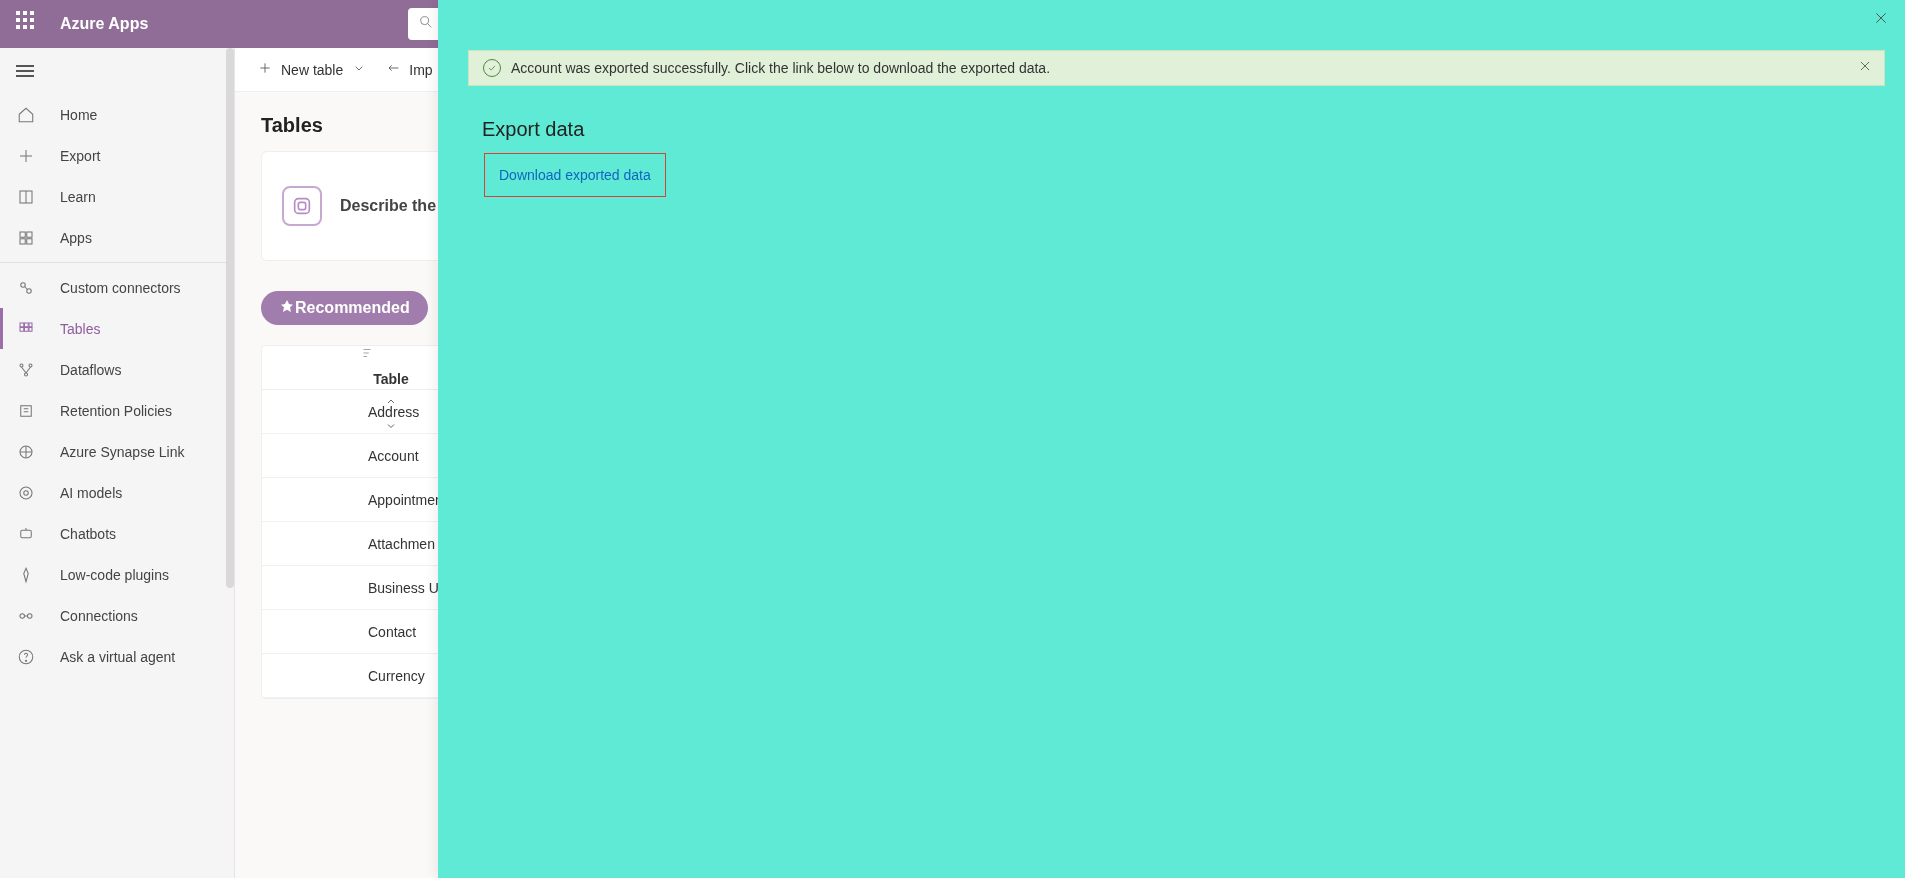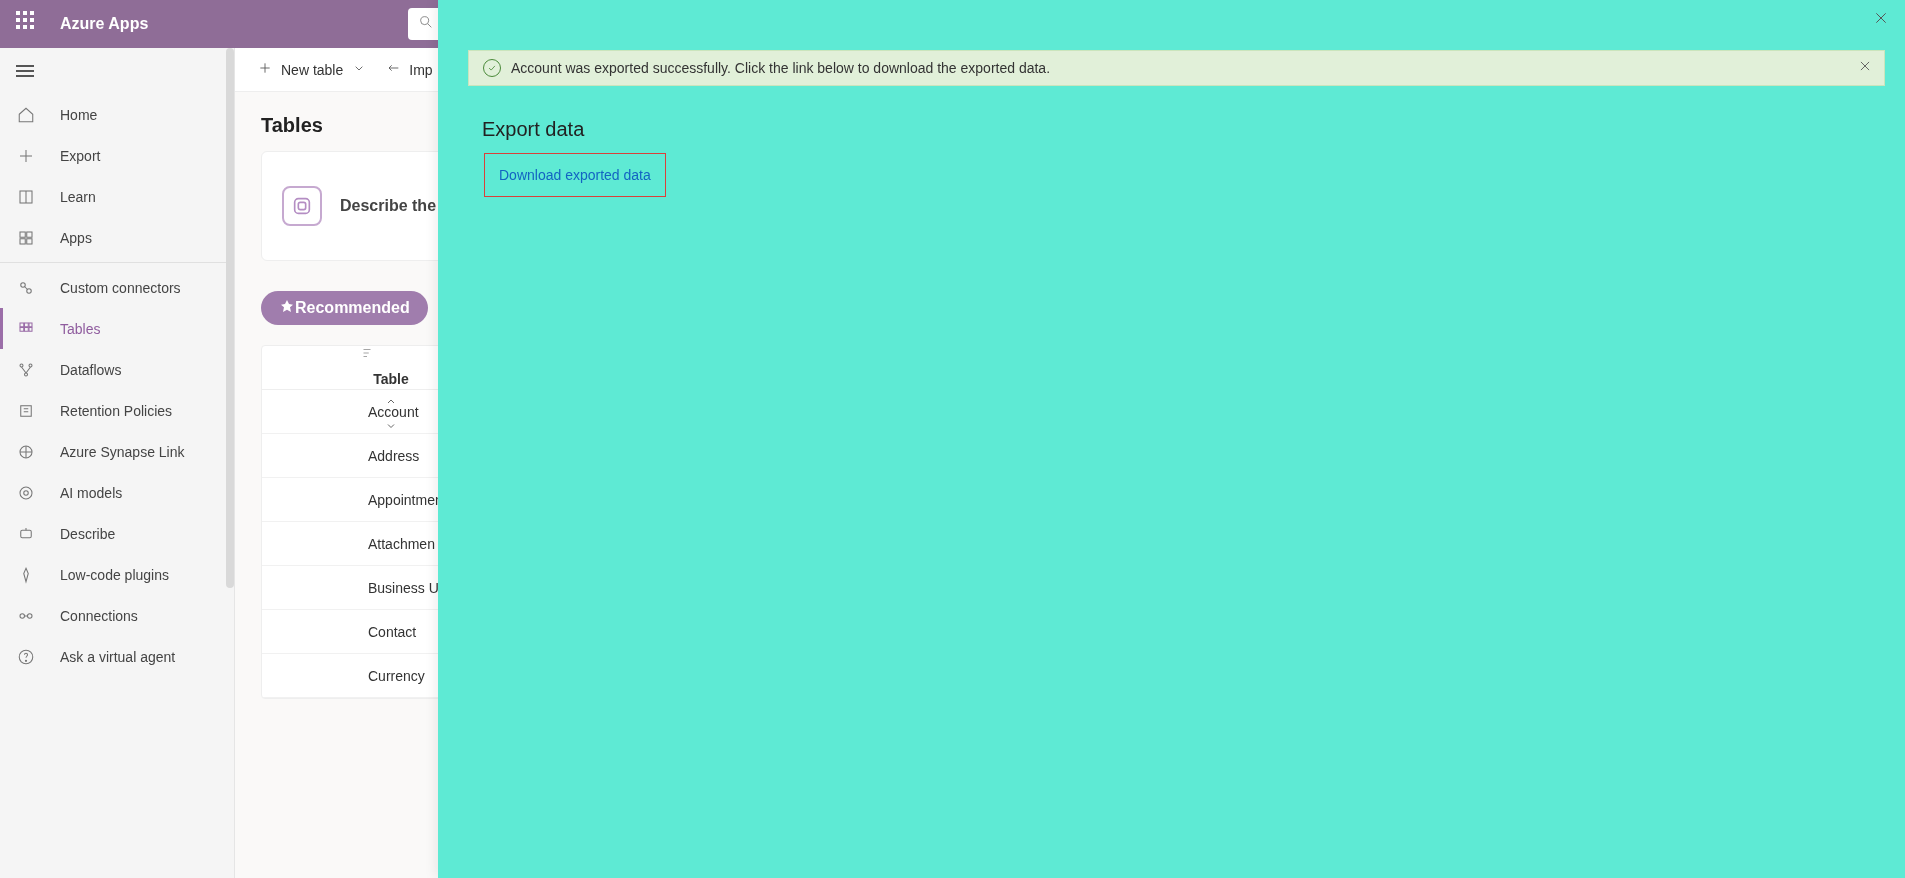"Account" div.trow { order: before "Address" -> after "Address" }
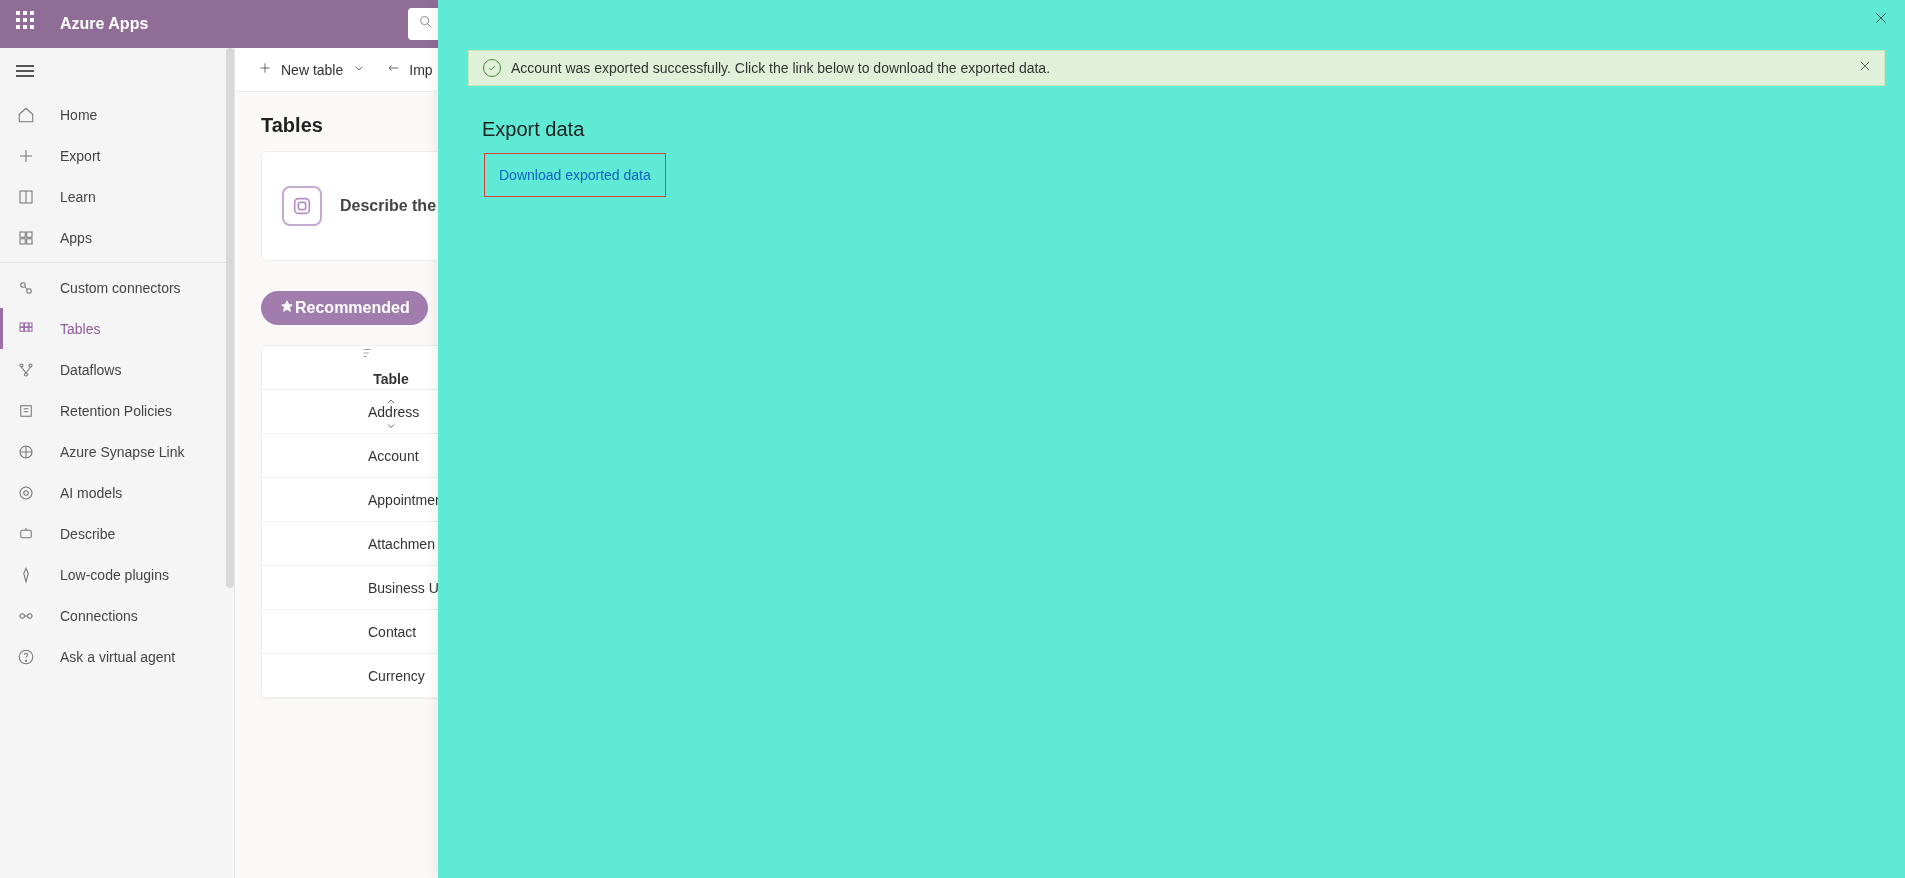"Describe" span { text: Describe -> Chatbots }
